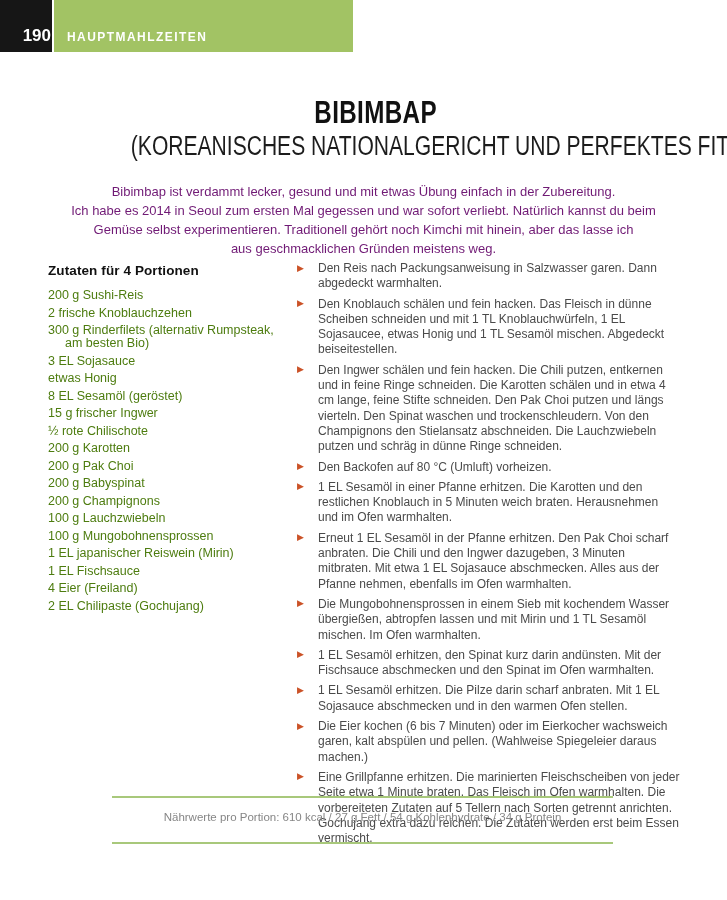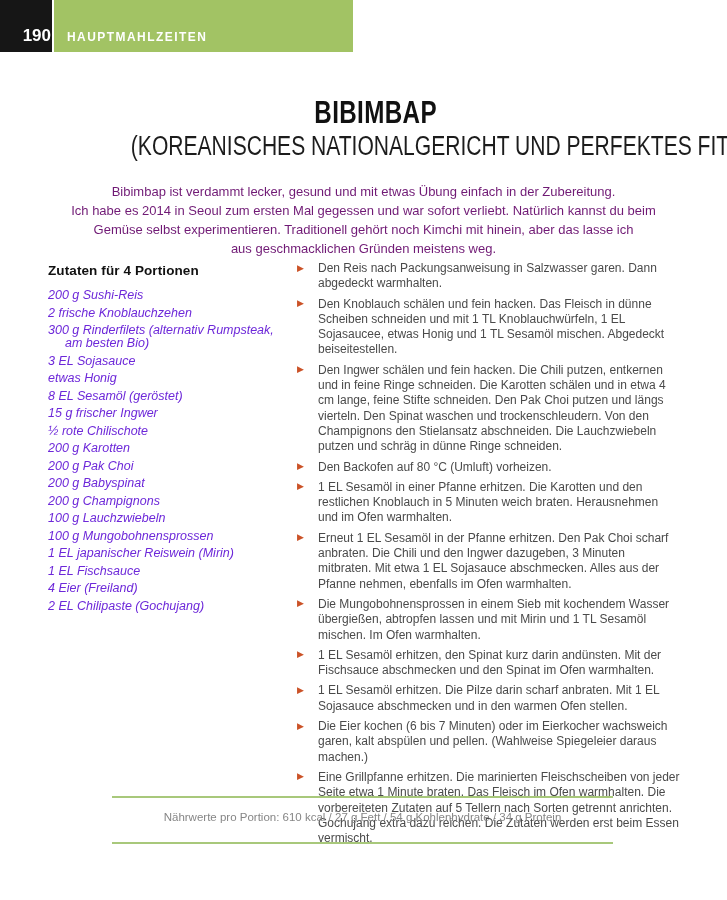"200 g Sushi-Reis" .ingredient { color: #6d28d9 -> #4d7c0f; font-style: italic -> none }
